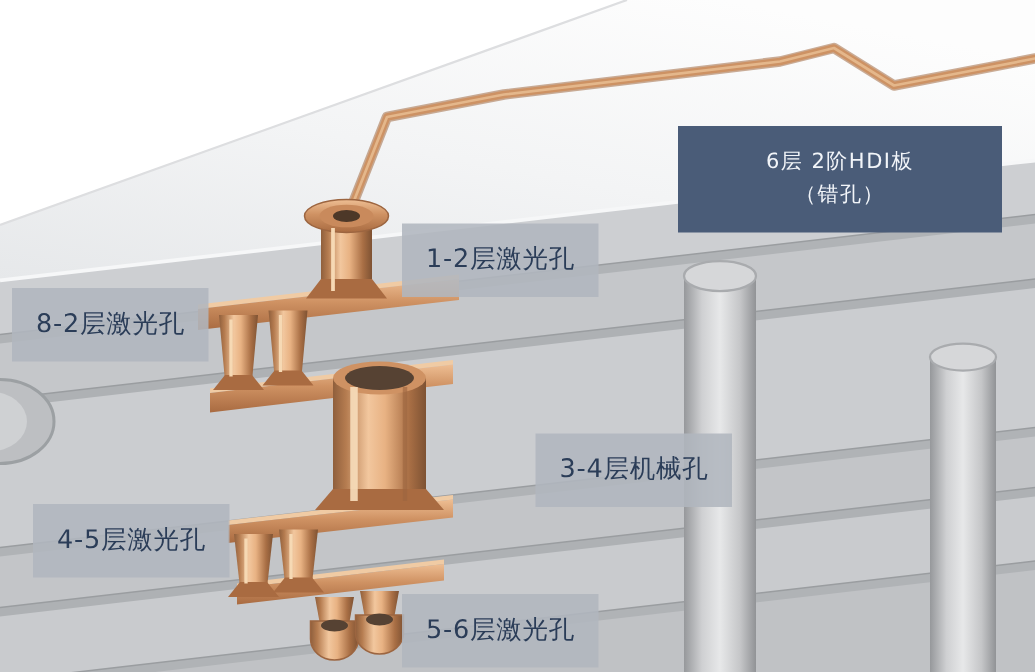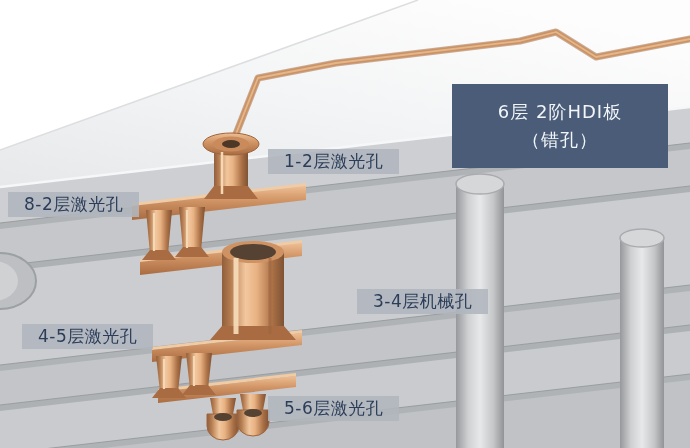"6层 2阶HDI板" .title-box { font-size: 18px -> 14px }
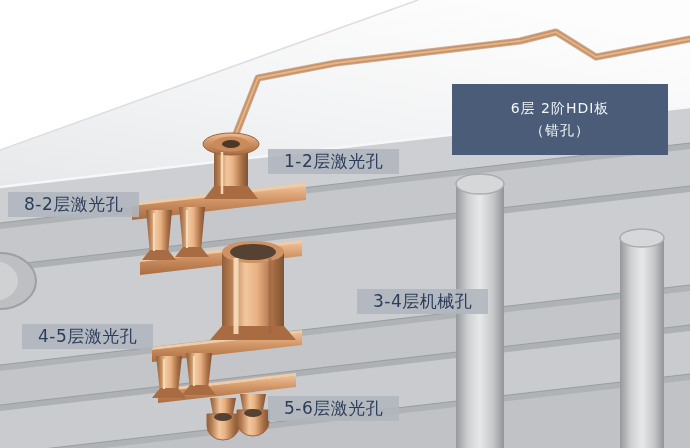"1-2层激光孔" .lbl { padding: 4px 16px -> 16px 16px }
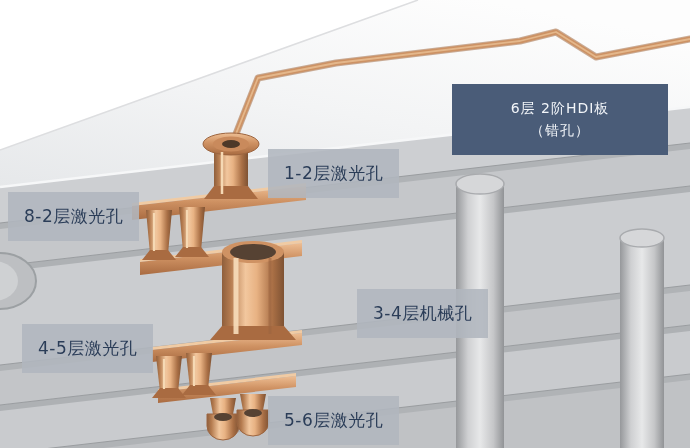"4-5层激光孔" #lbl-45 { top: 324px -> 336px }
